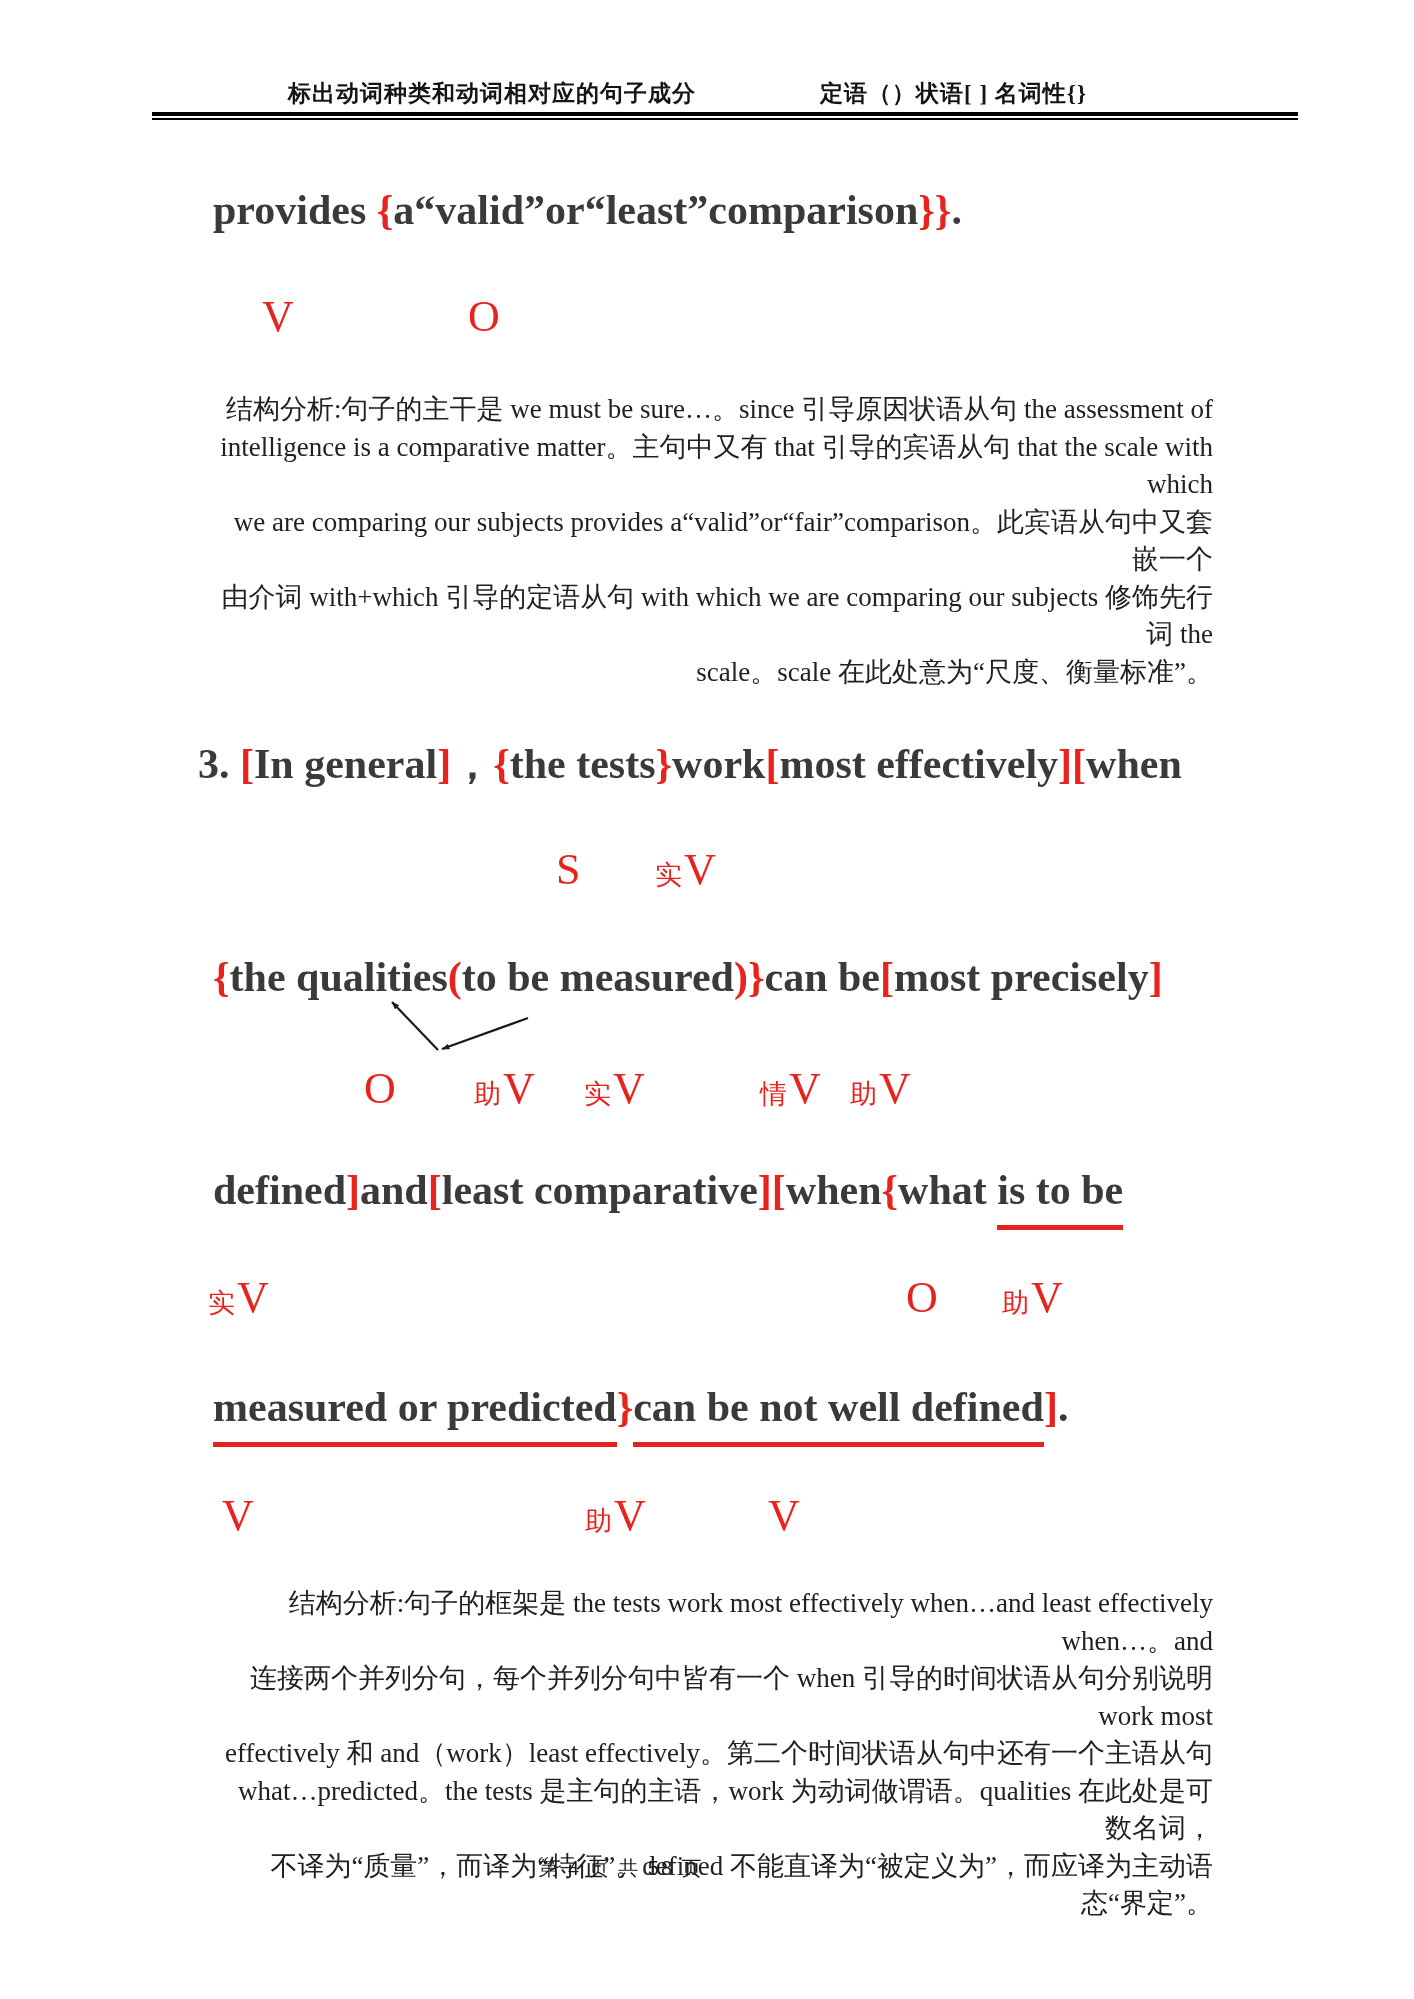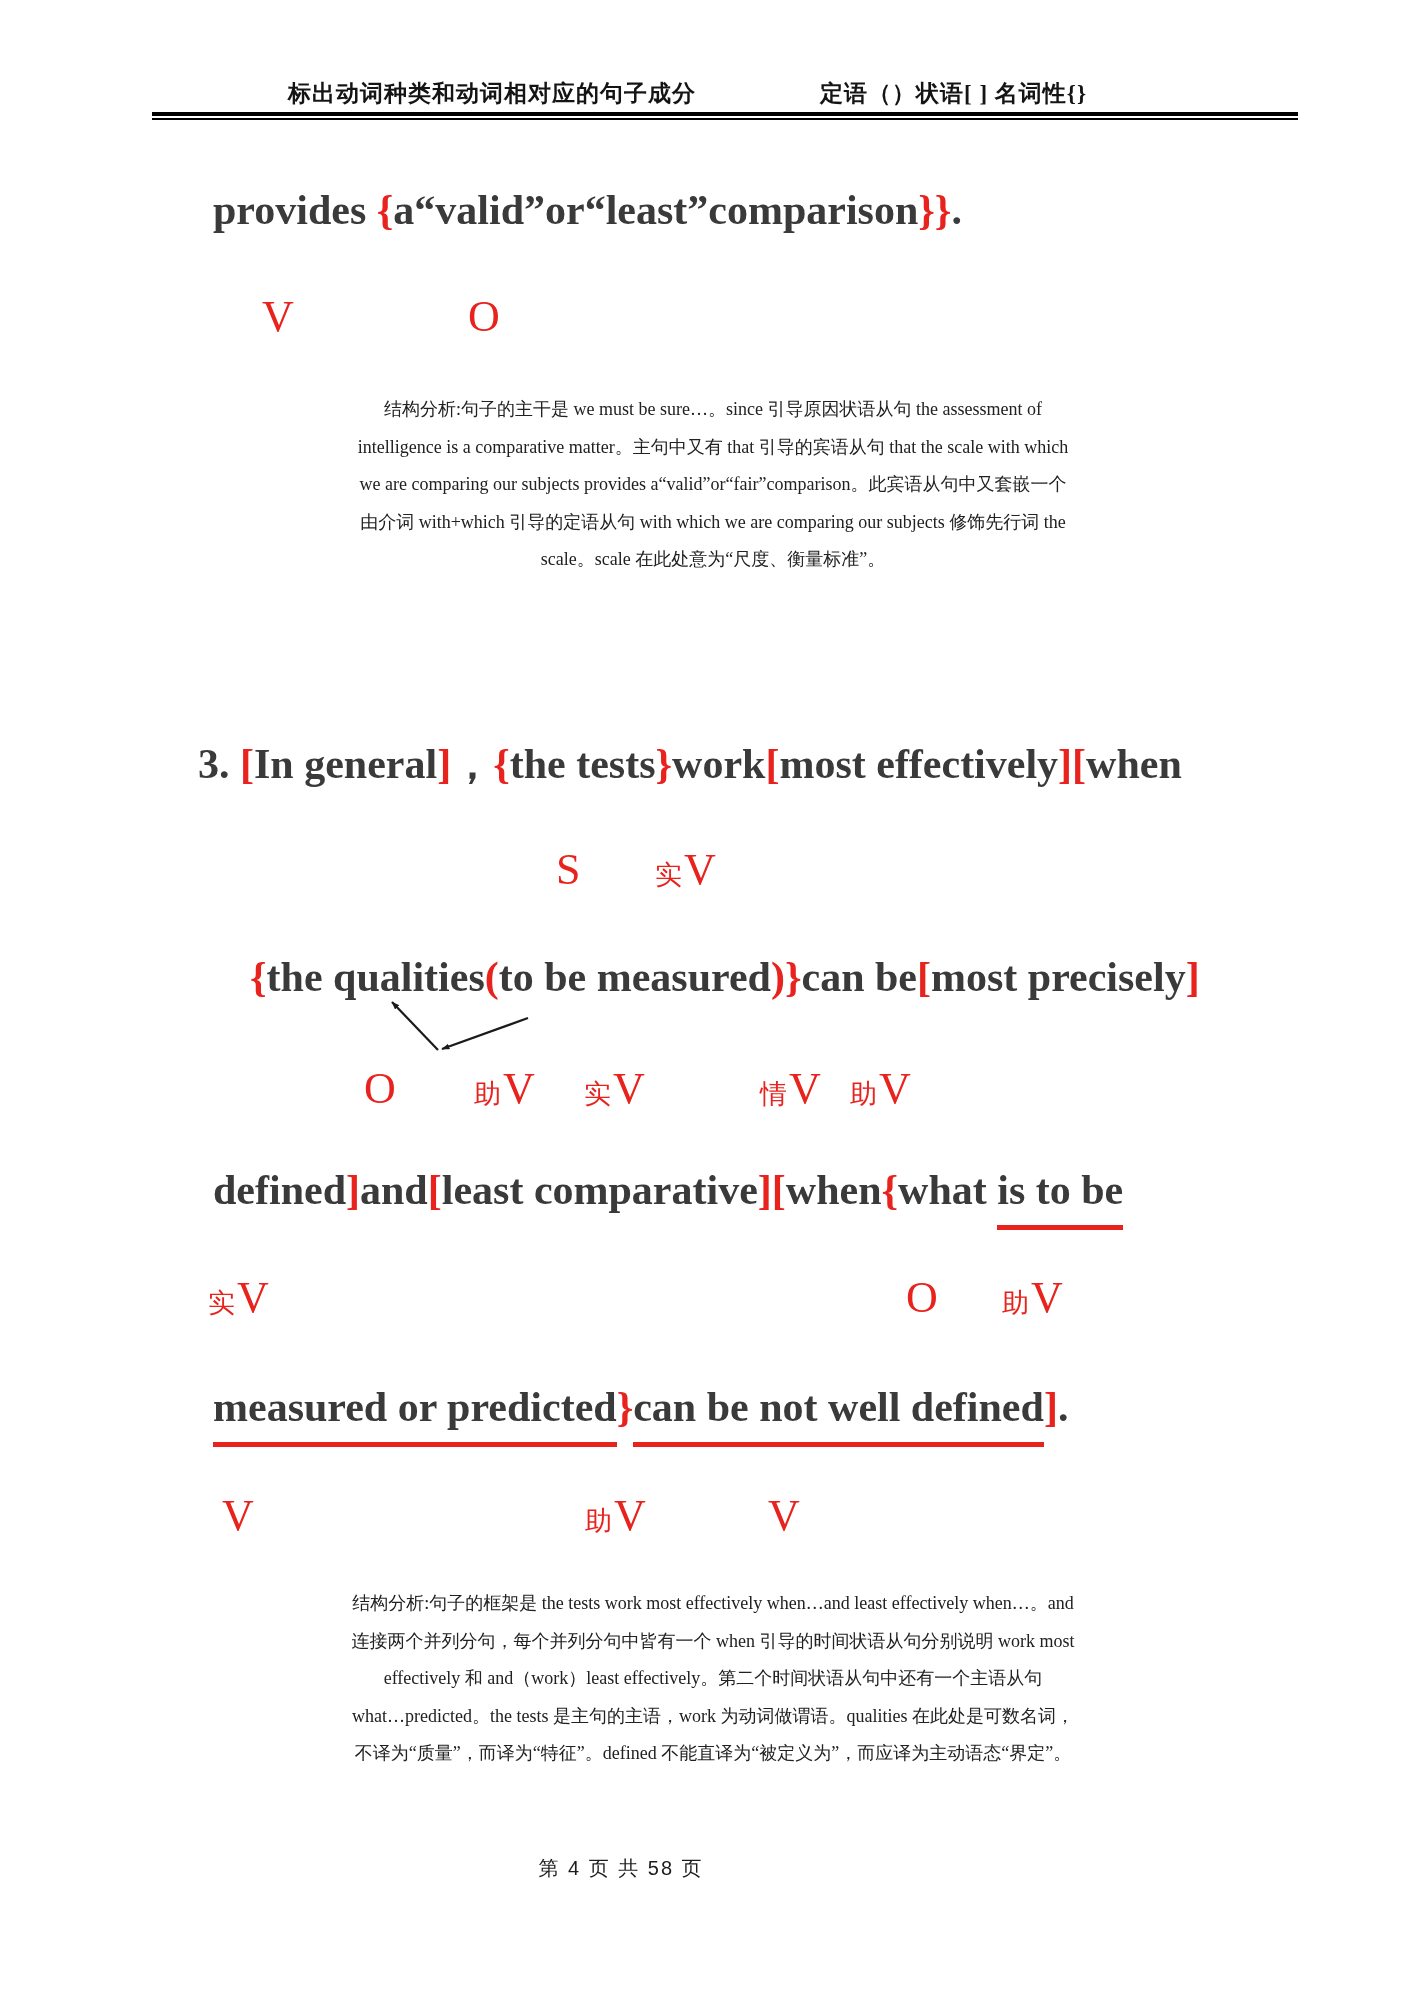"结构分析:句子的主干是 we must be sure…。since" .para { font-size: 18px -> 27px; text-align: center -> right }
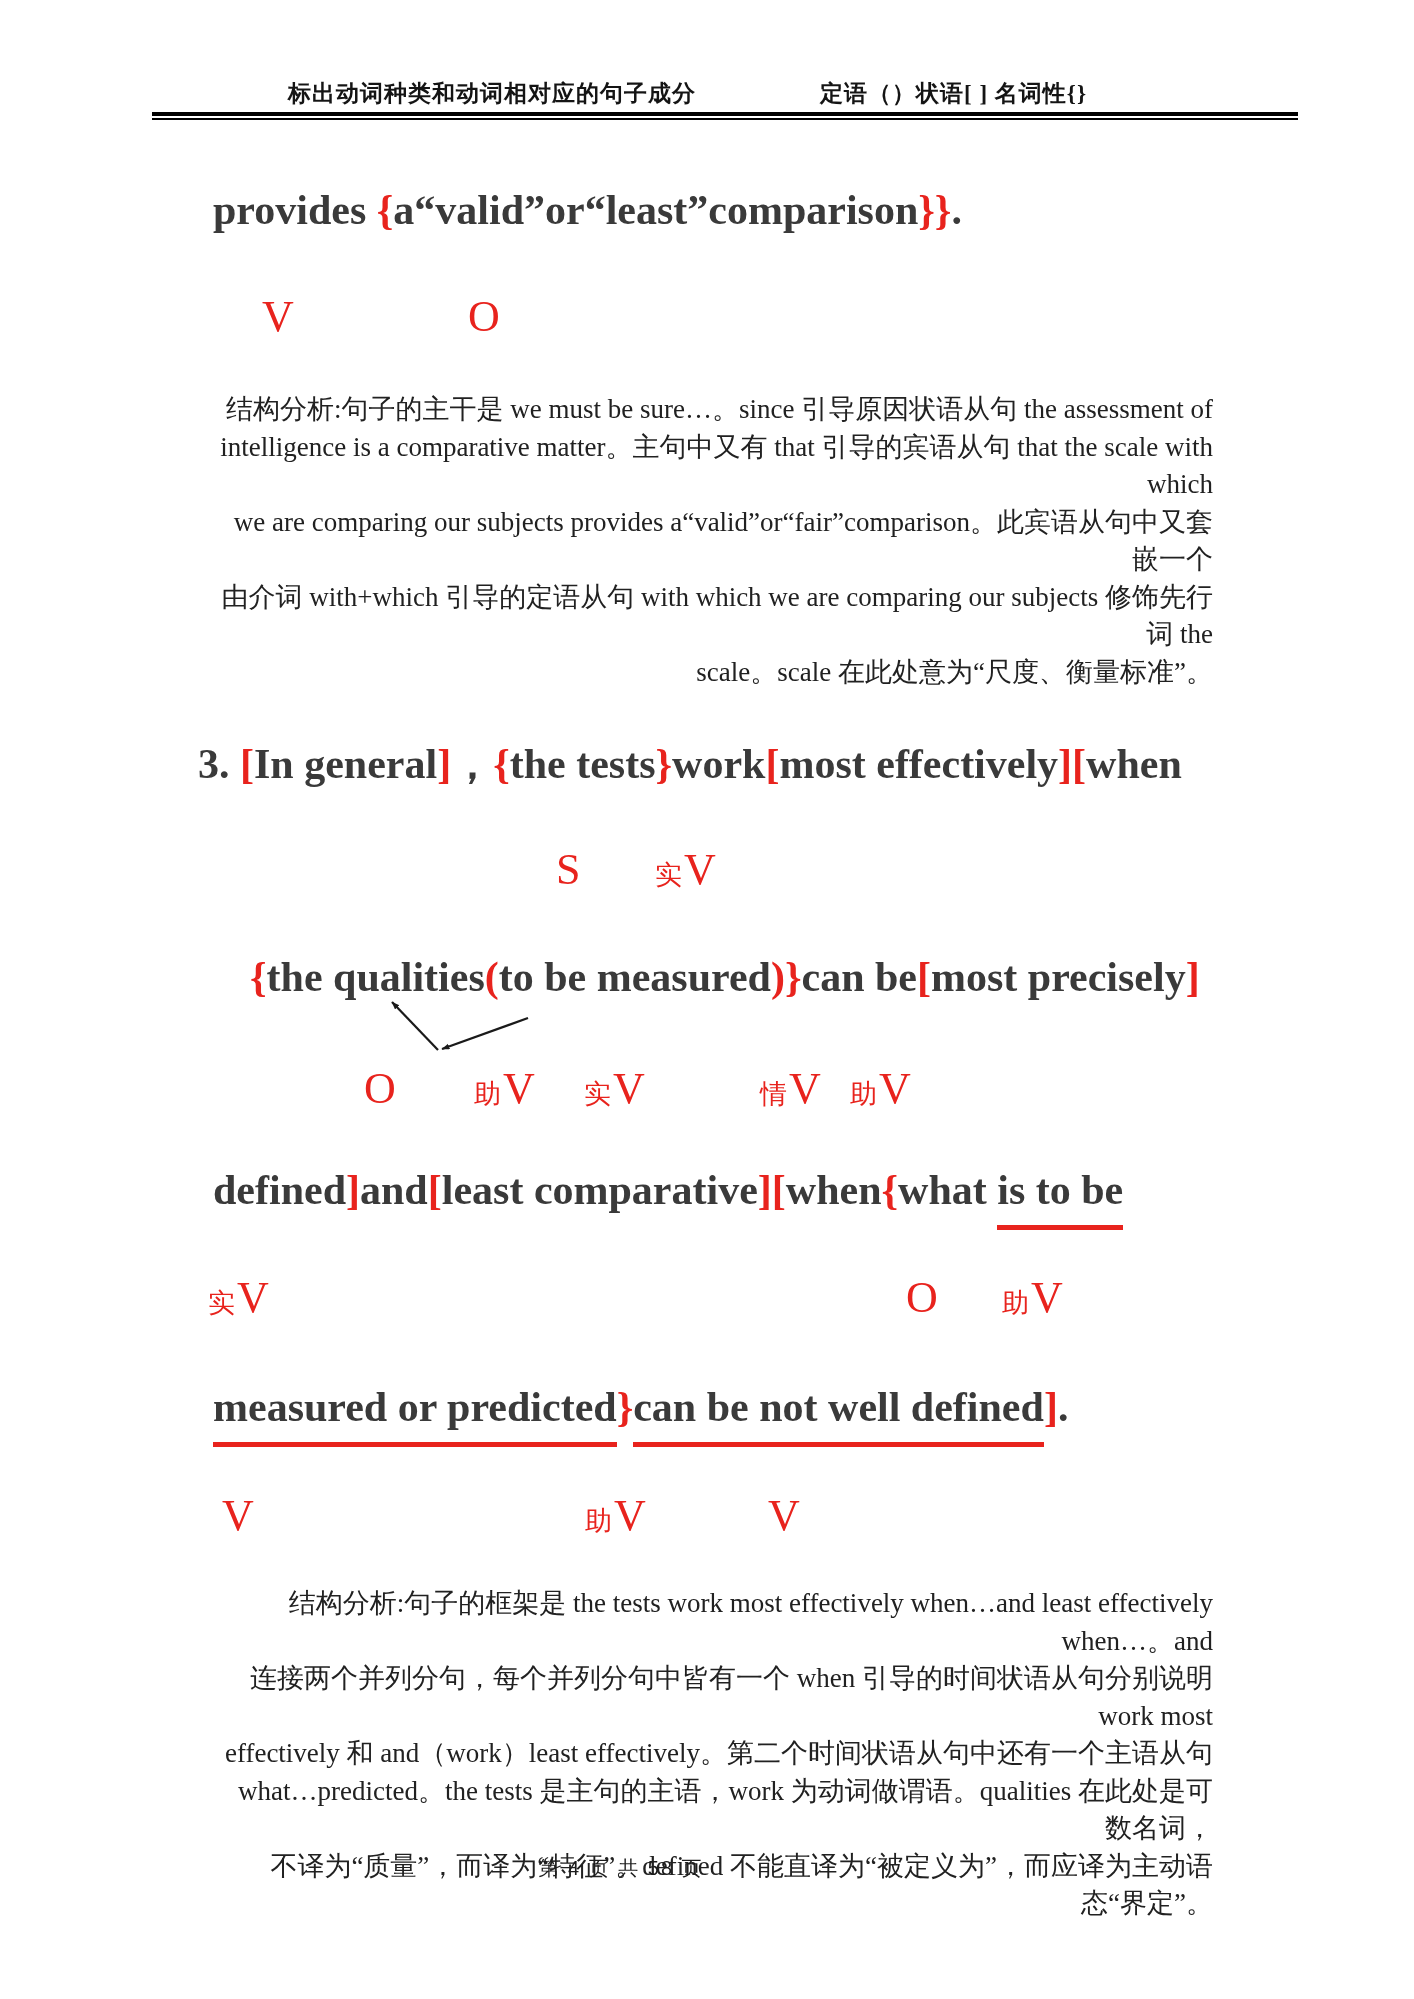"{the qualities(to be measured)}can" div.bold-line { margin-left: 37px -> none }
